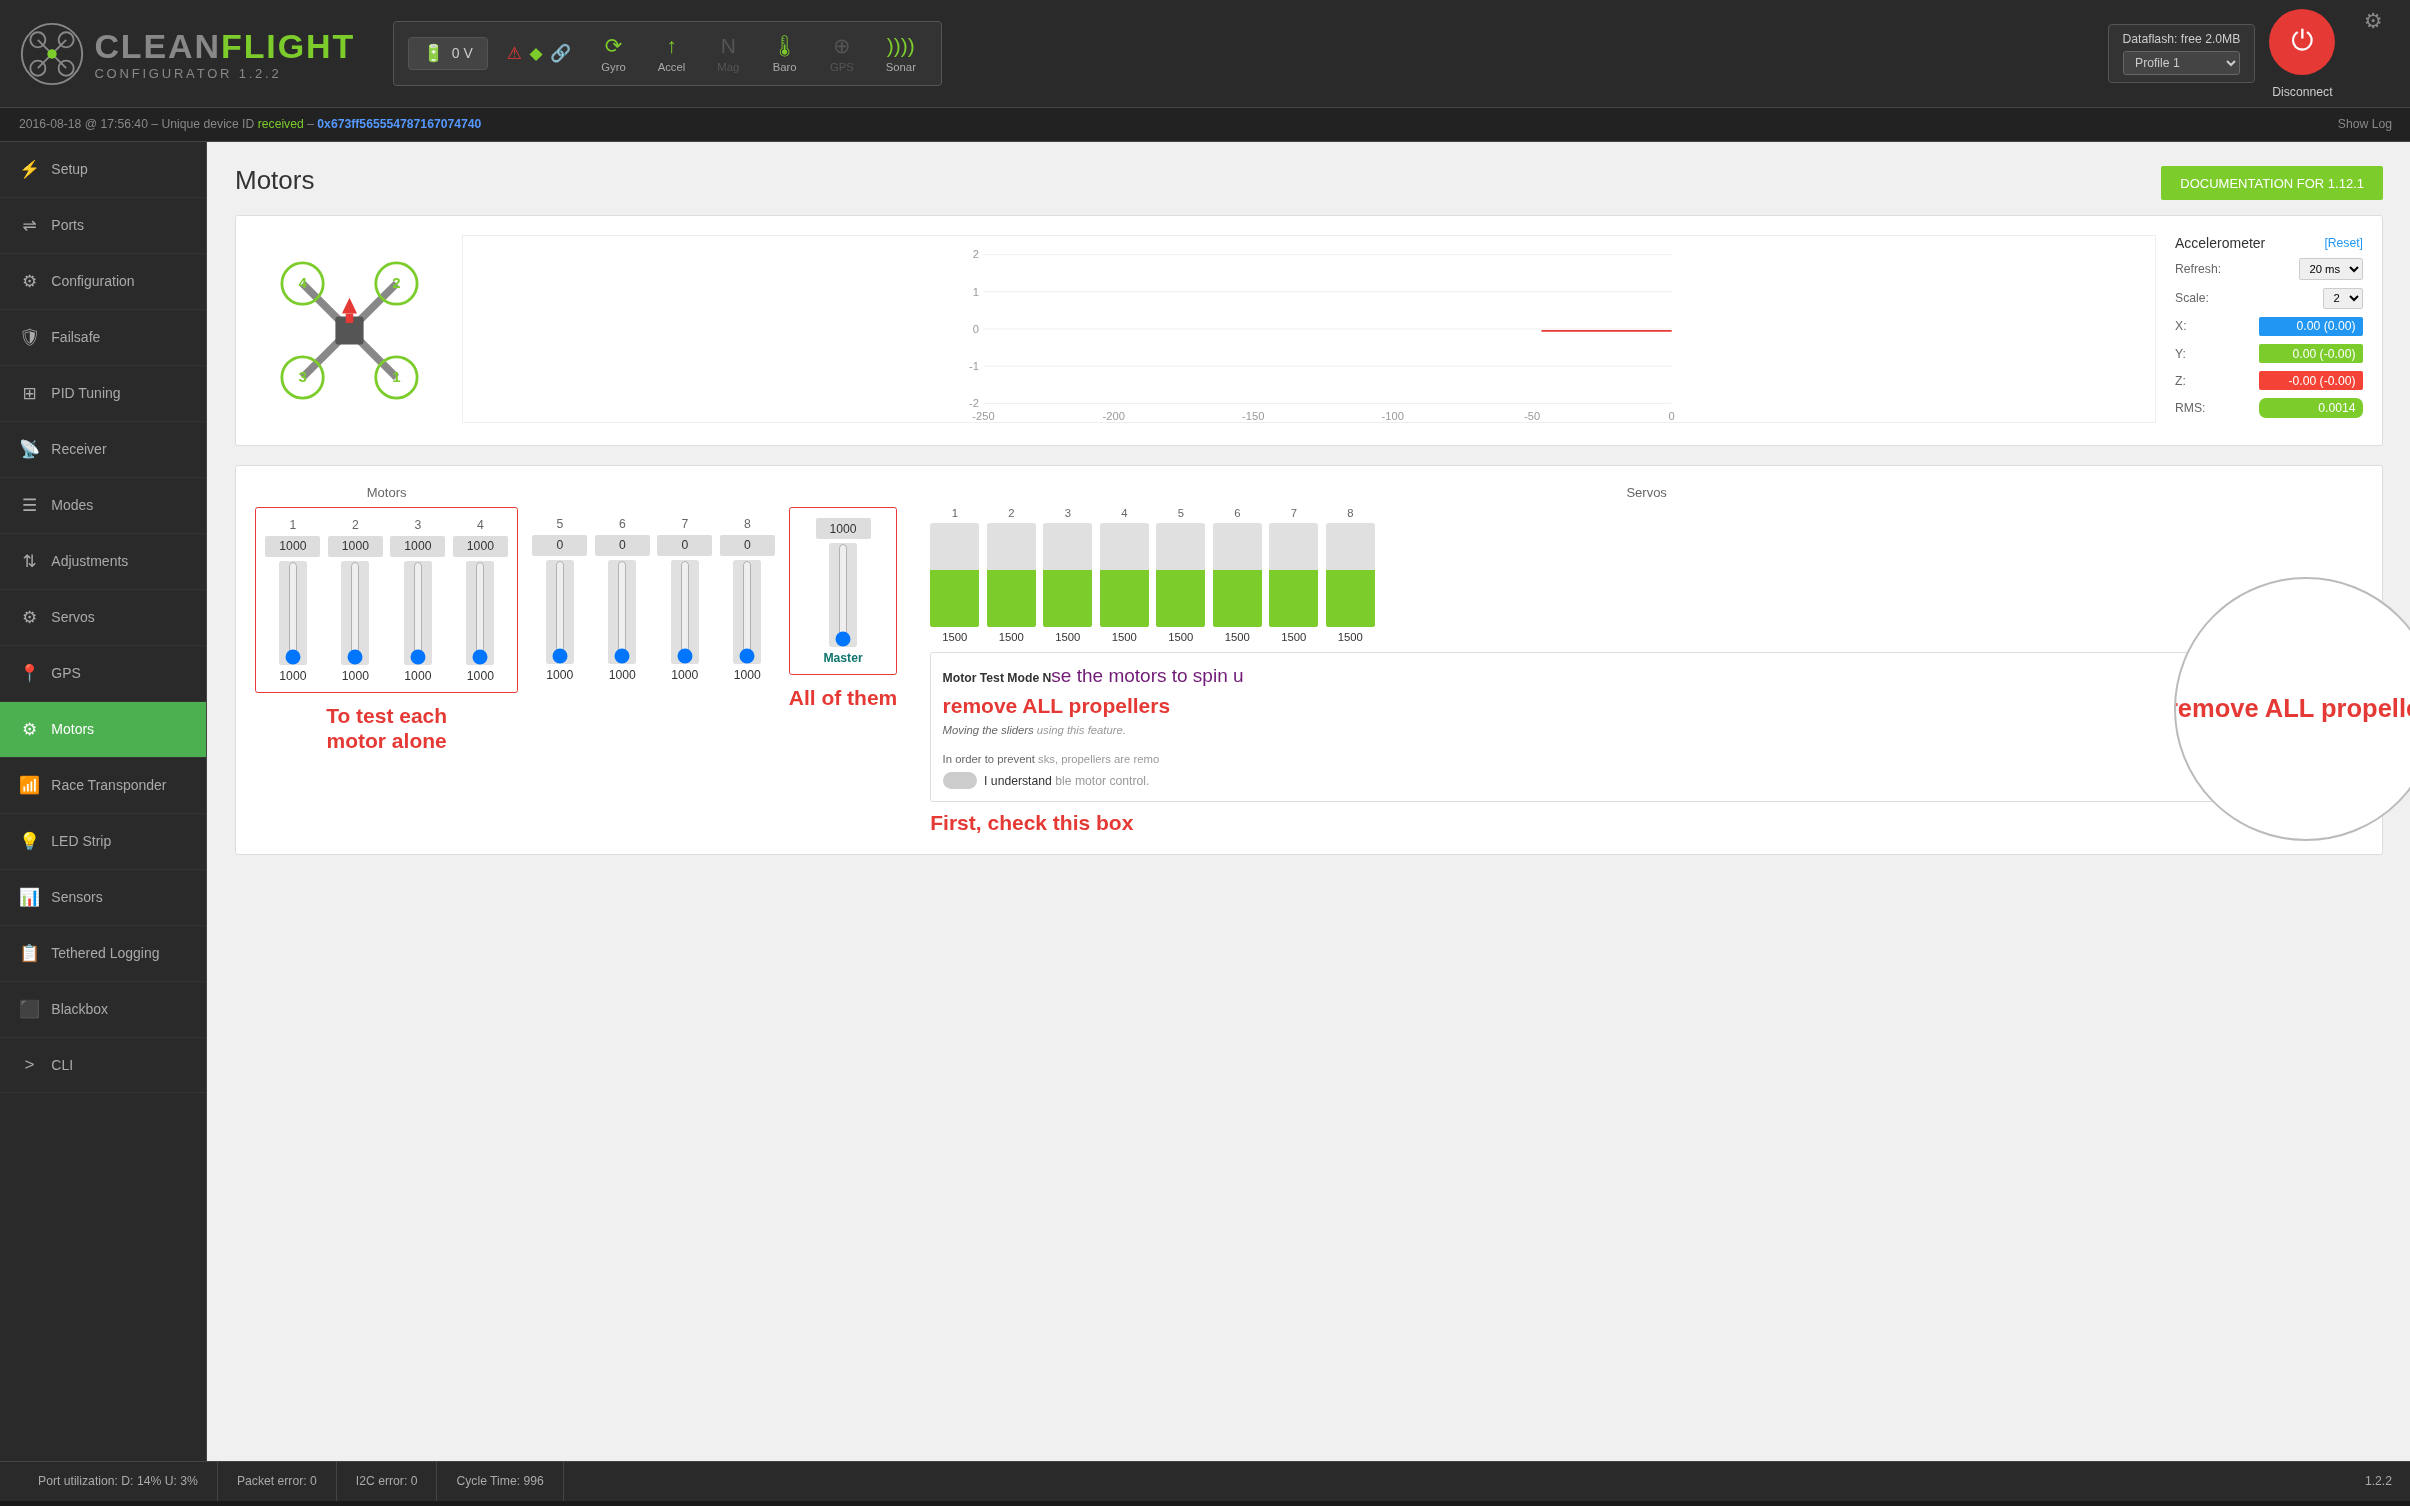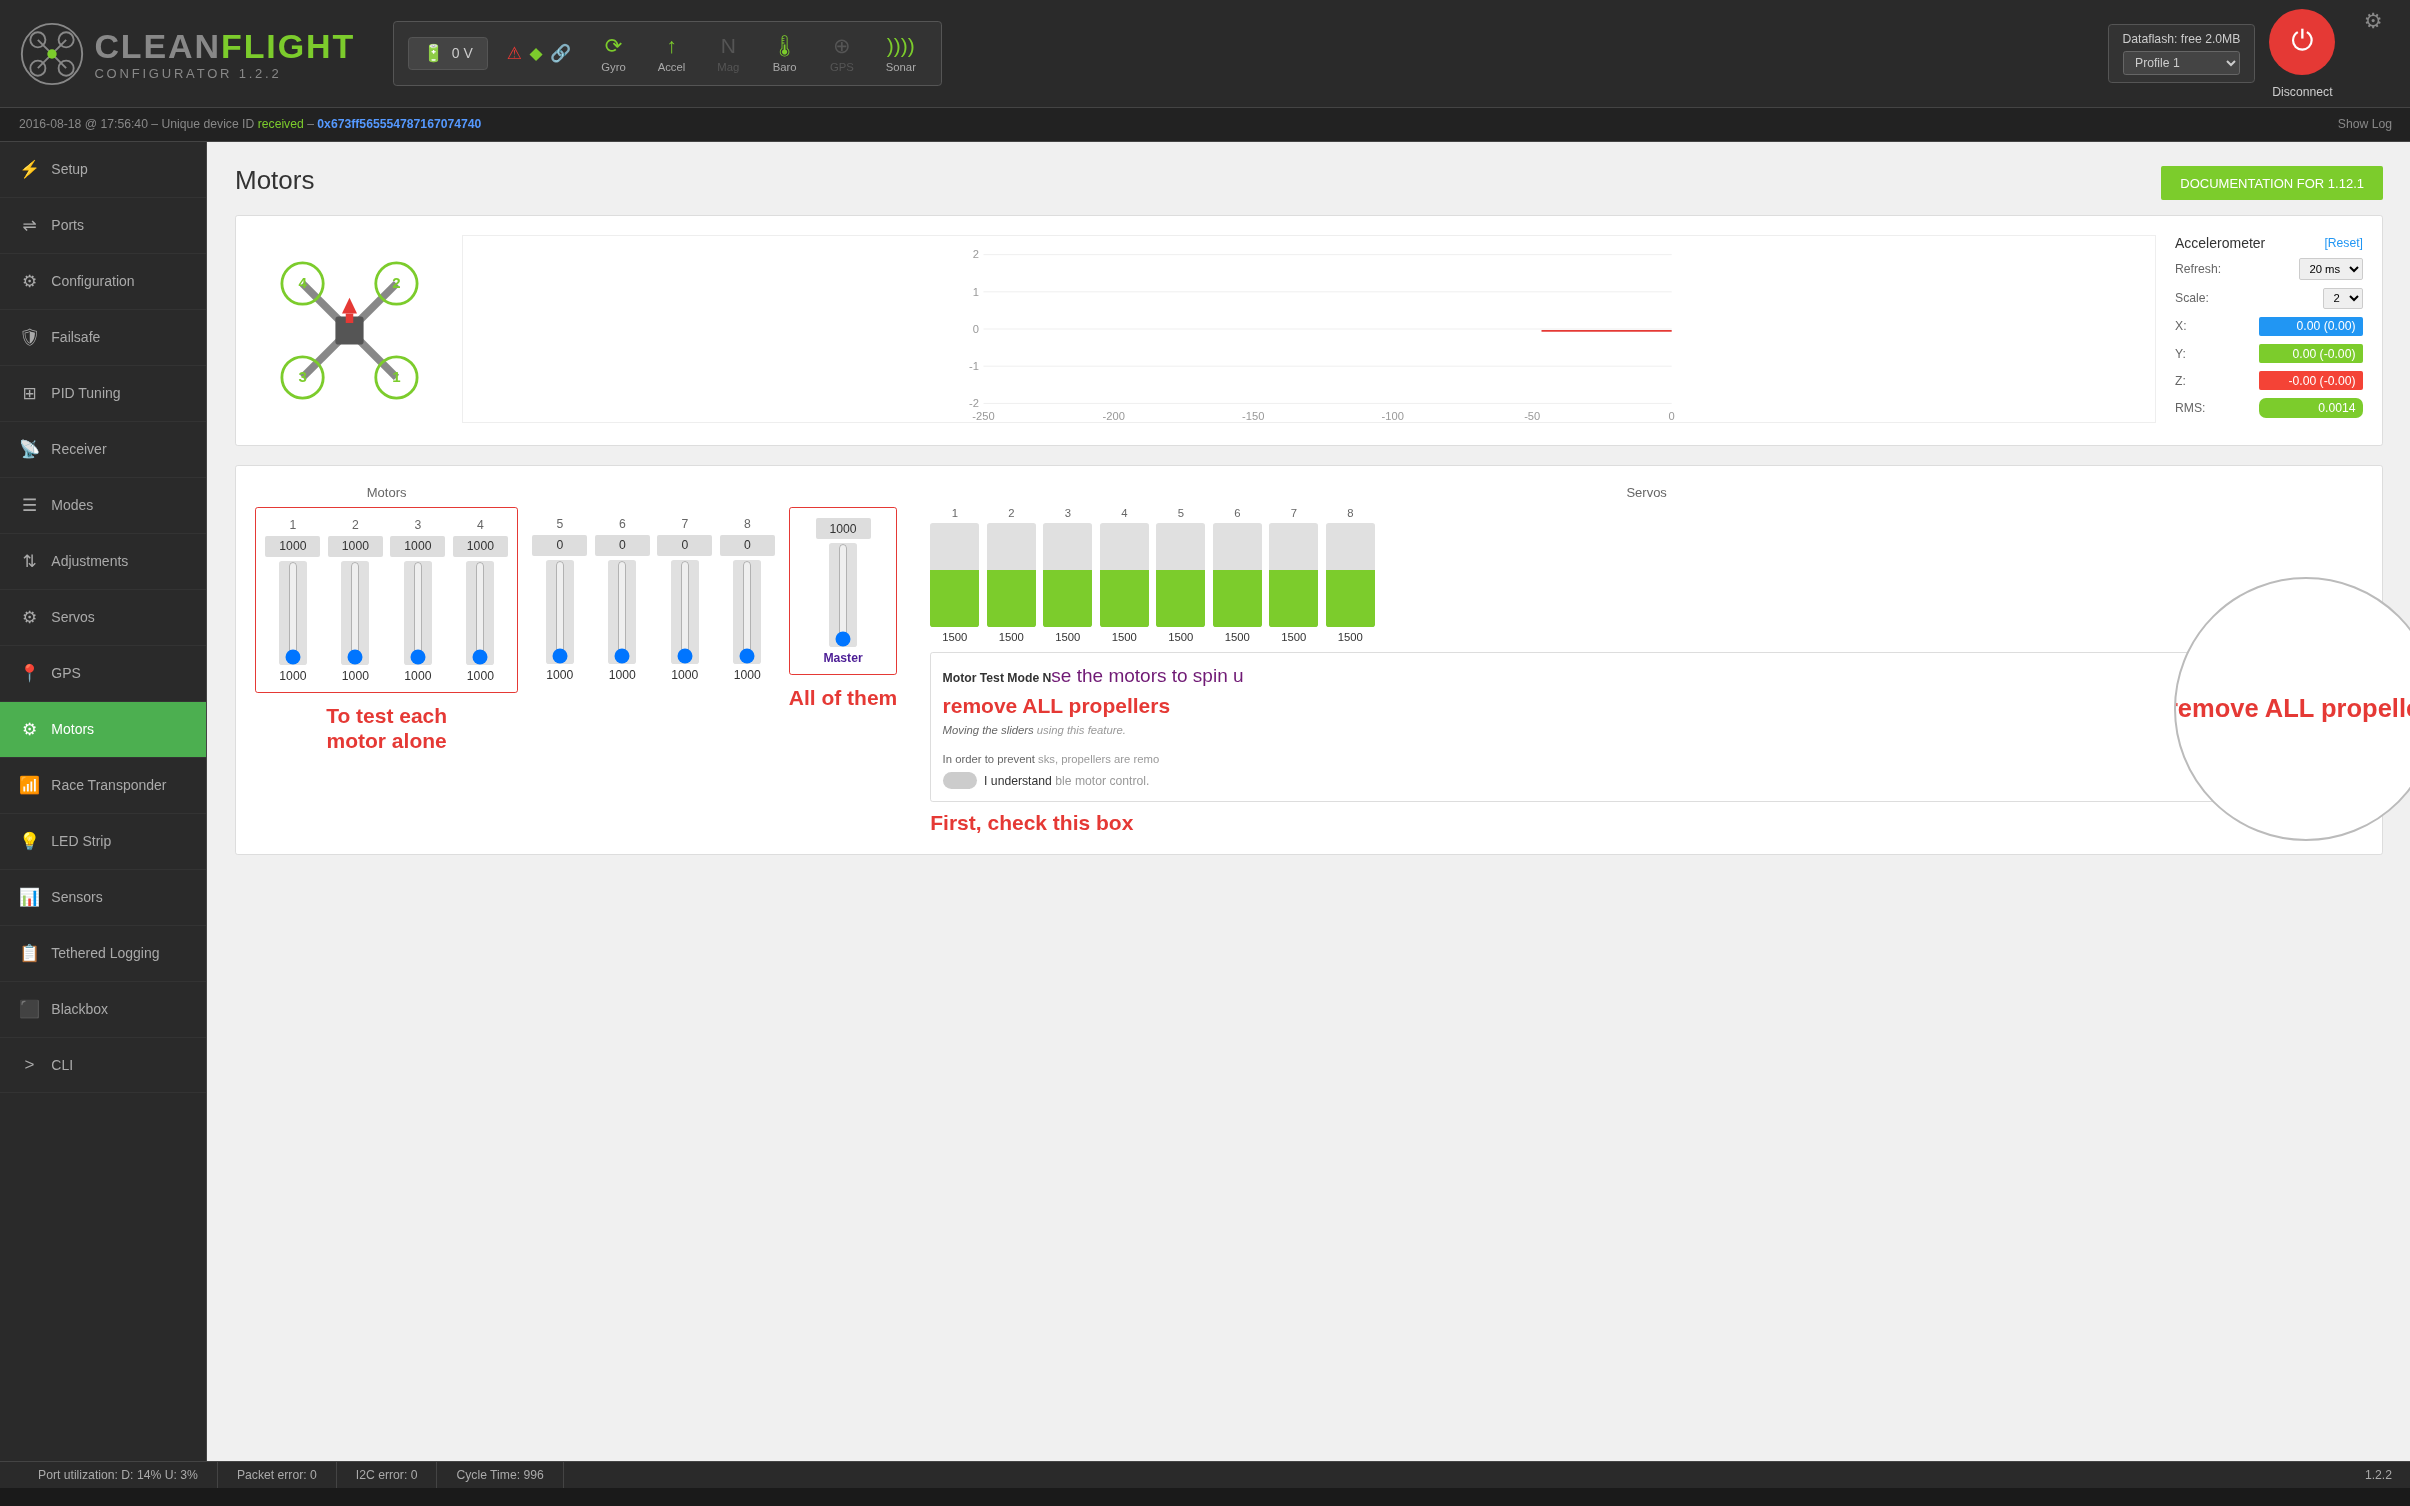"Master" span { color: #4c1d95 -> #0f766e }
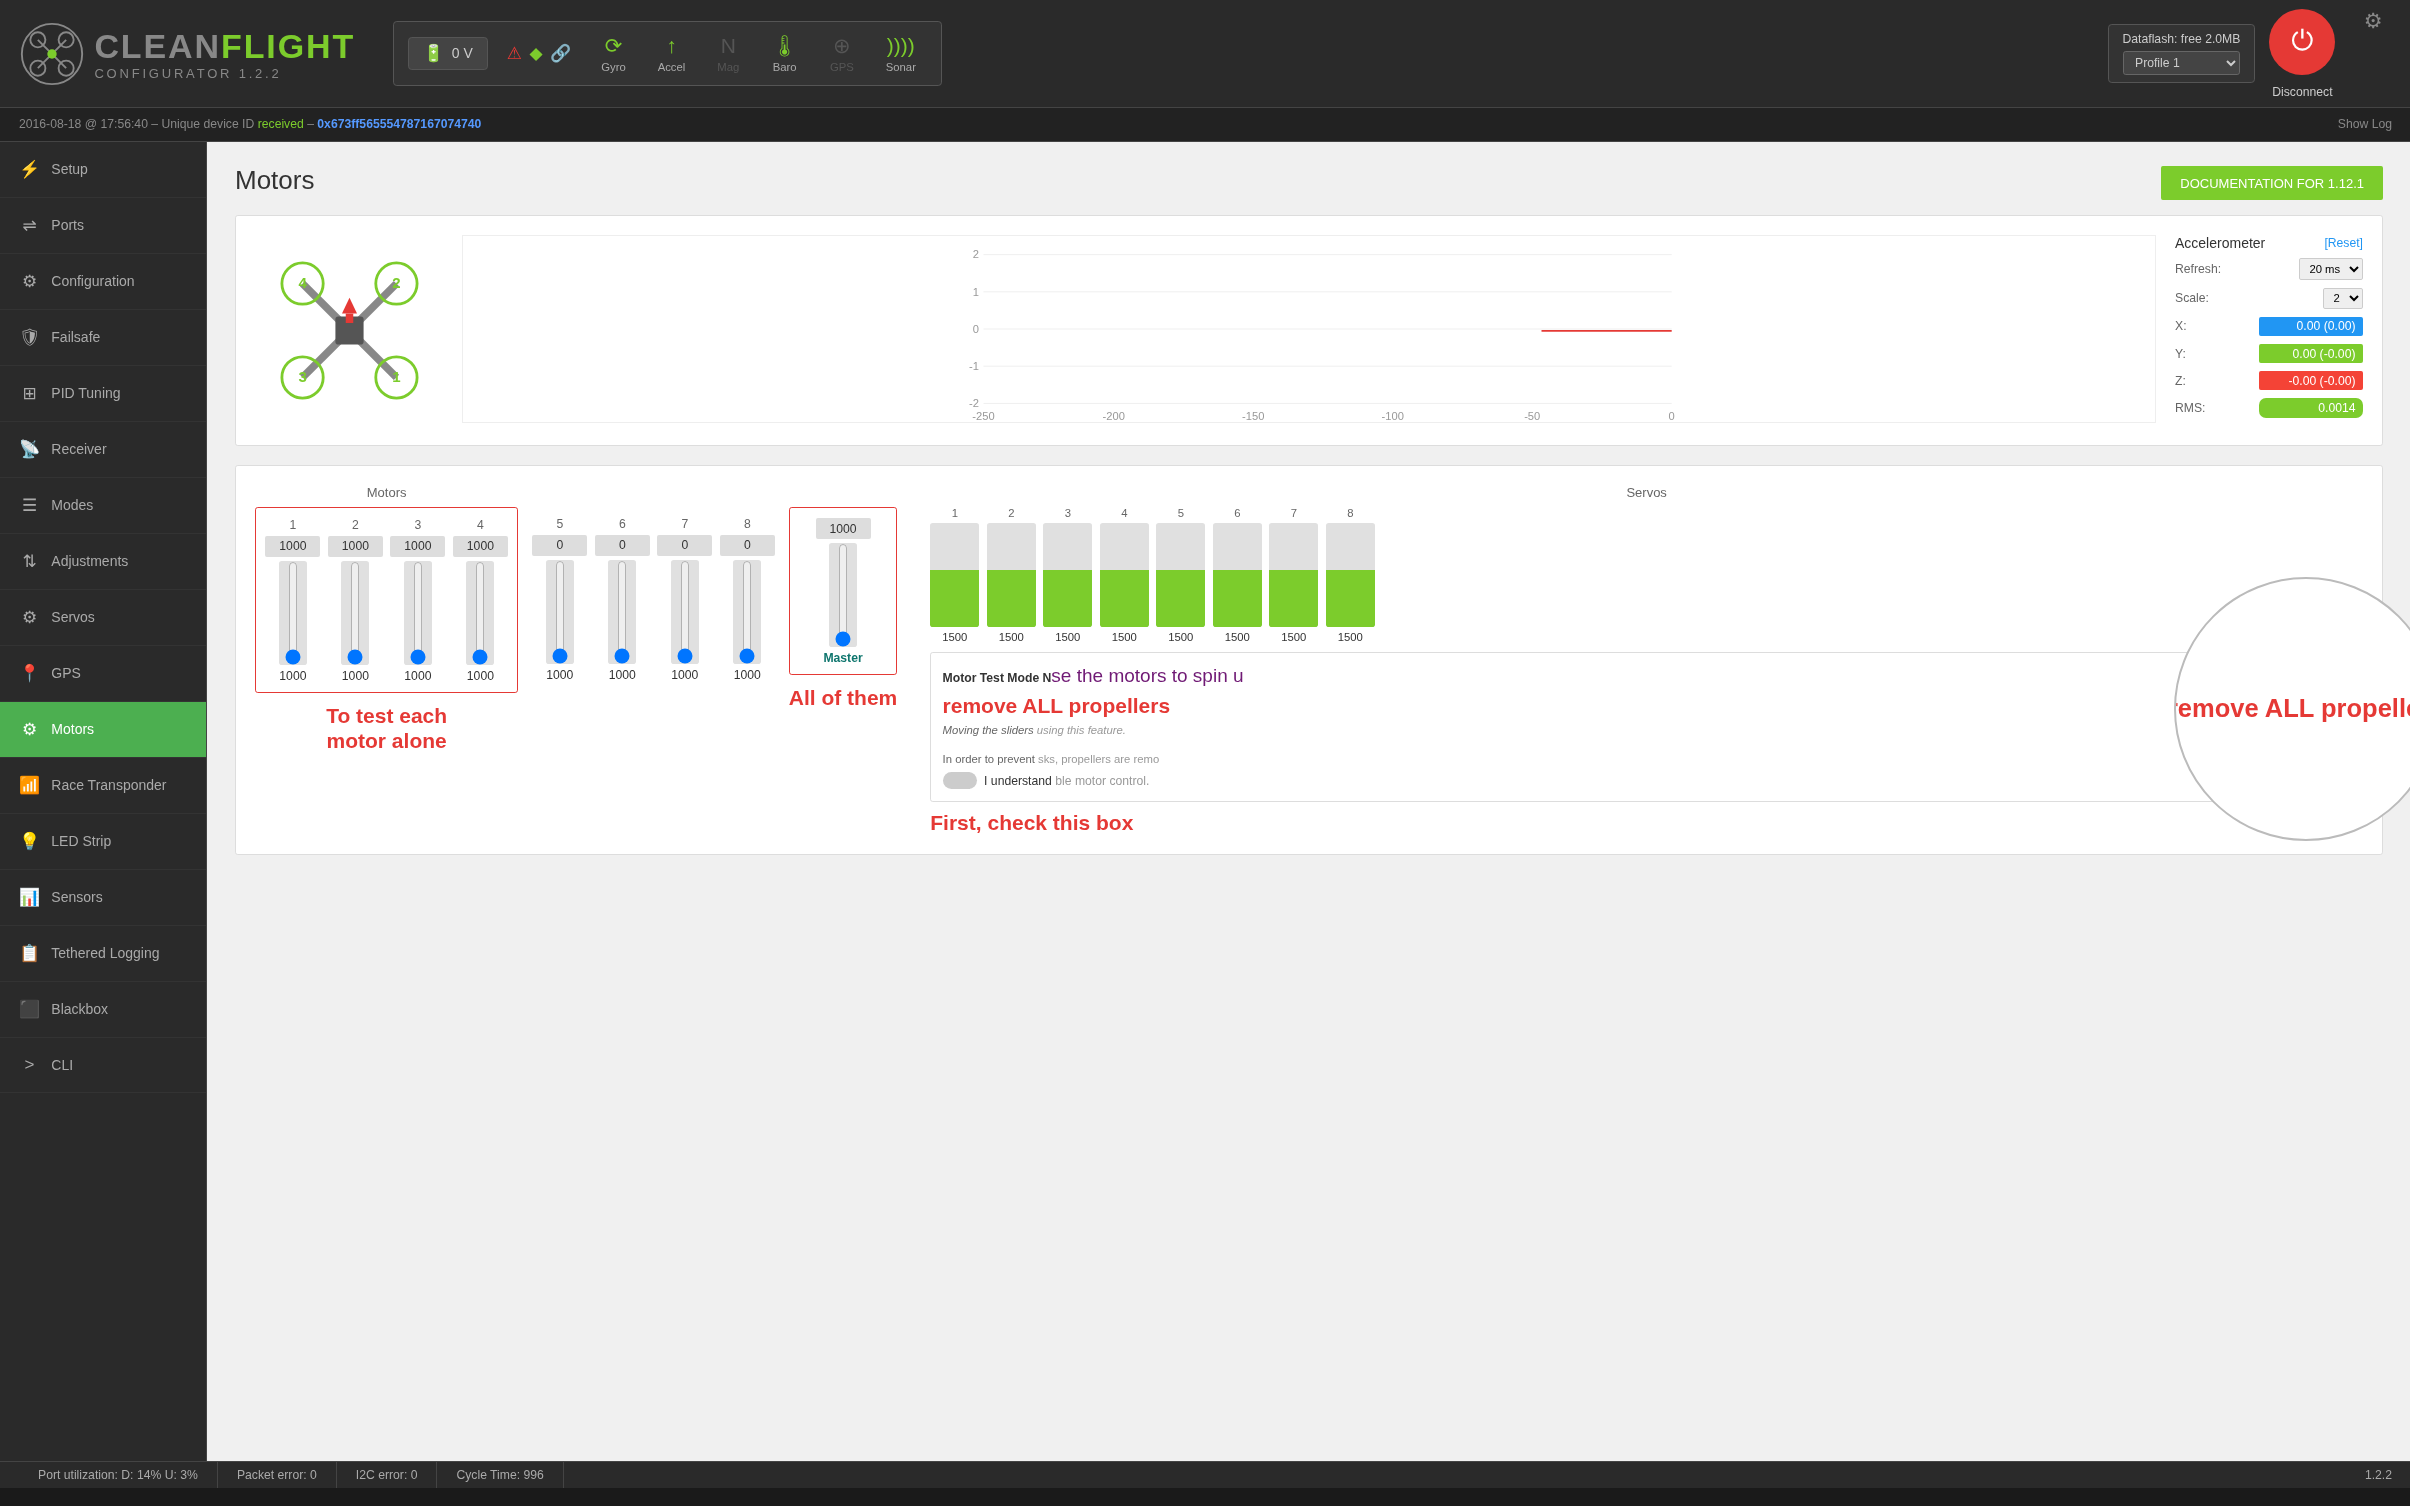"Port utilization: D: 14% U:" .bottom-bar { height: 27px -> 40px }
